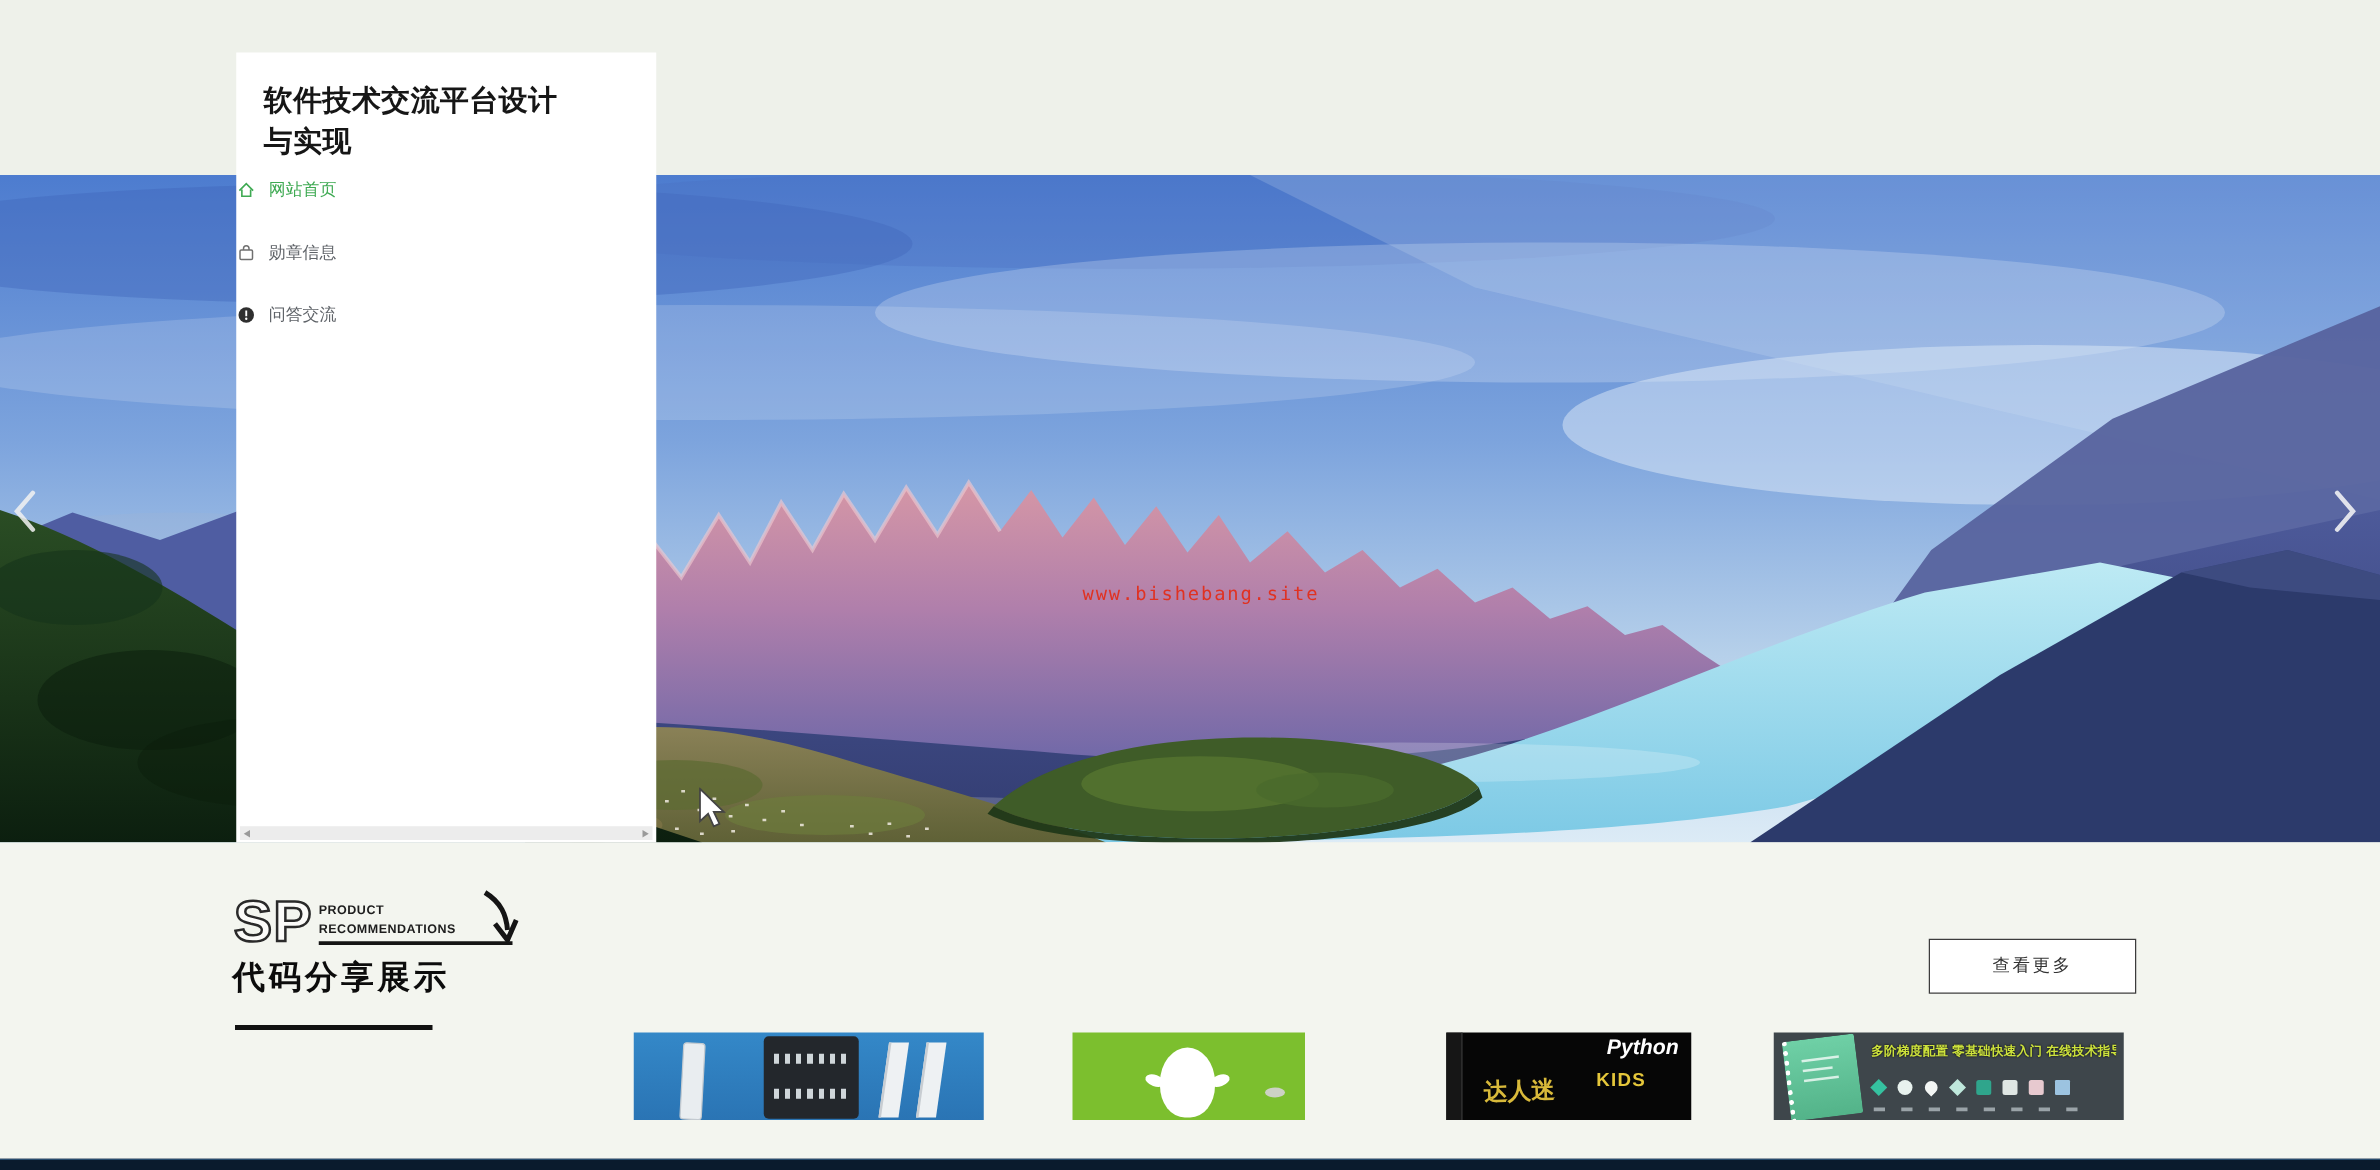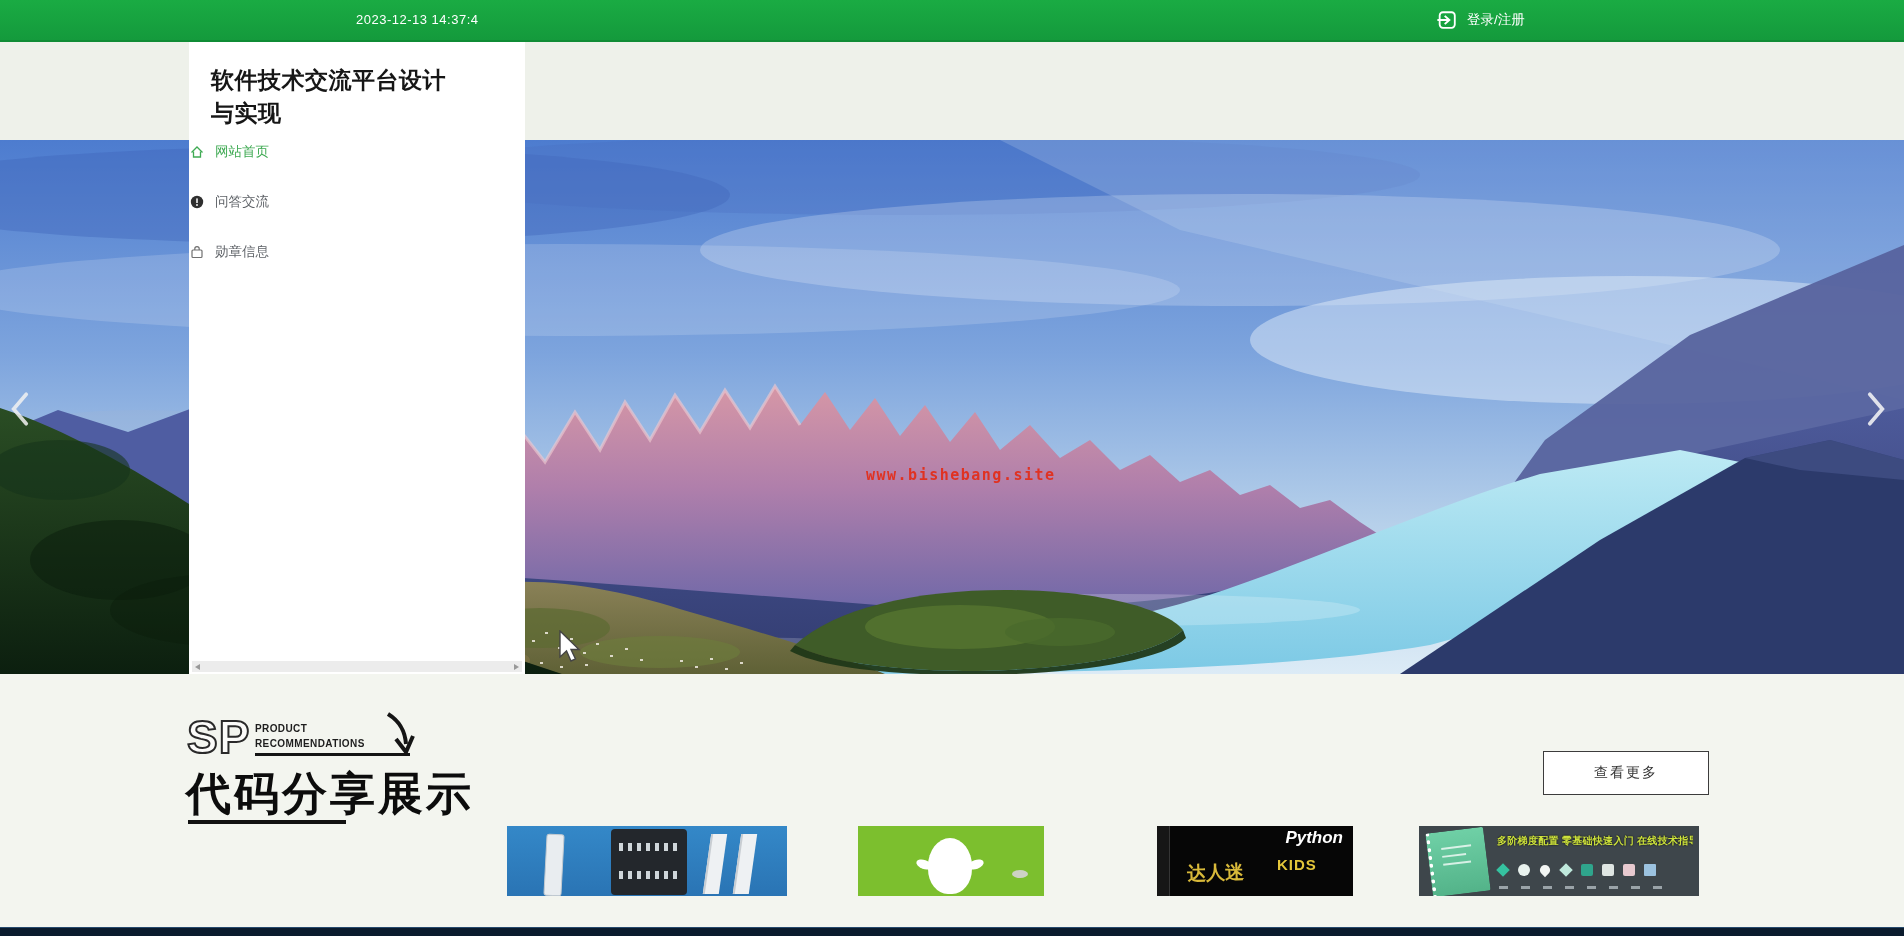"2023-12-13 14:37:4" div.topbar { html: <div> <div>2023-12-13 14:37:4</div> <div> <span> <svg> <rect></rect> <path></path> <path></path> </svg> </span> <span>登录/注册</span> </div> </div> -> none }
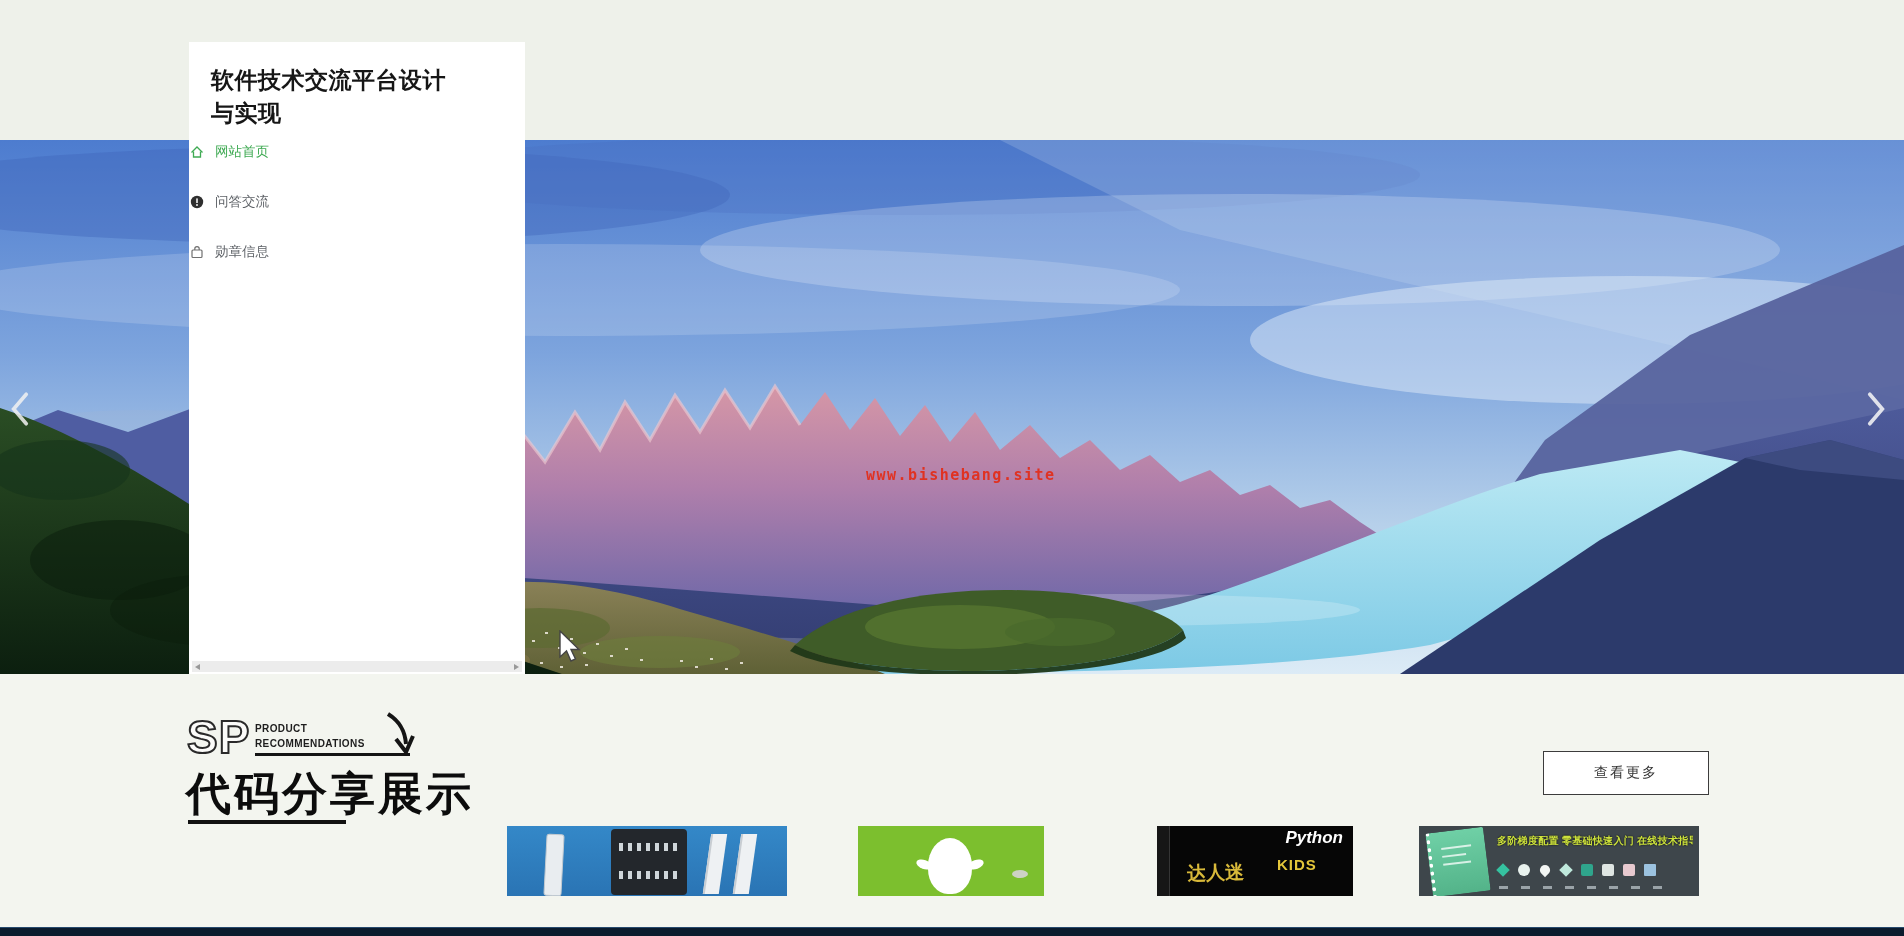"问答交流" div.menu-item { order: before "勋章信息" -> after "勋章信息" }
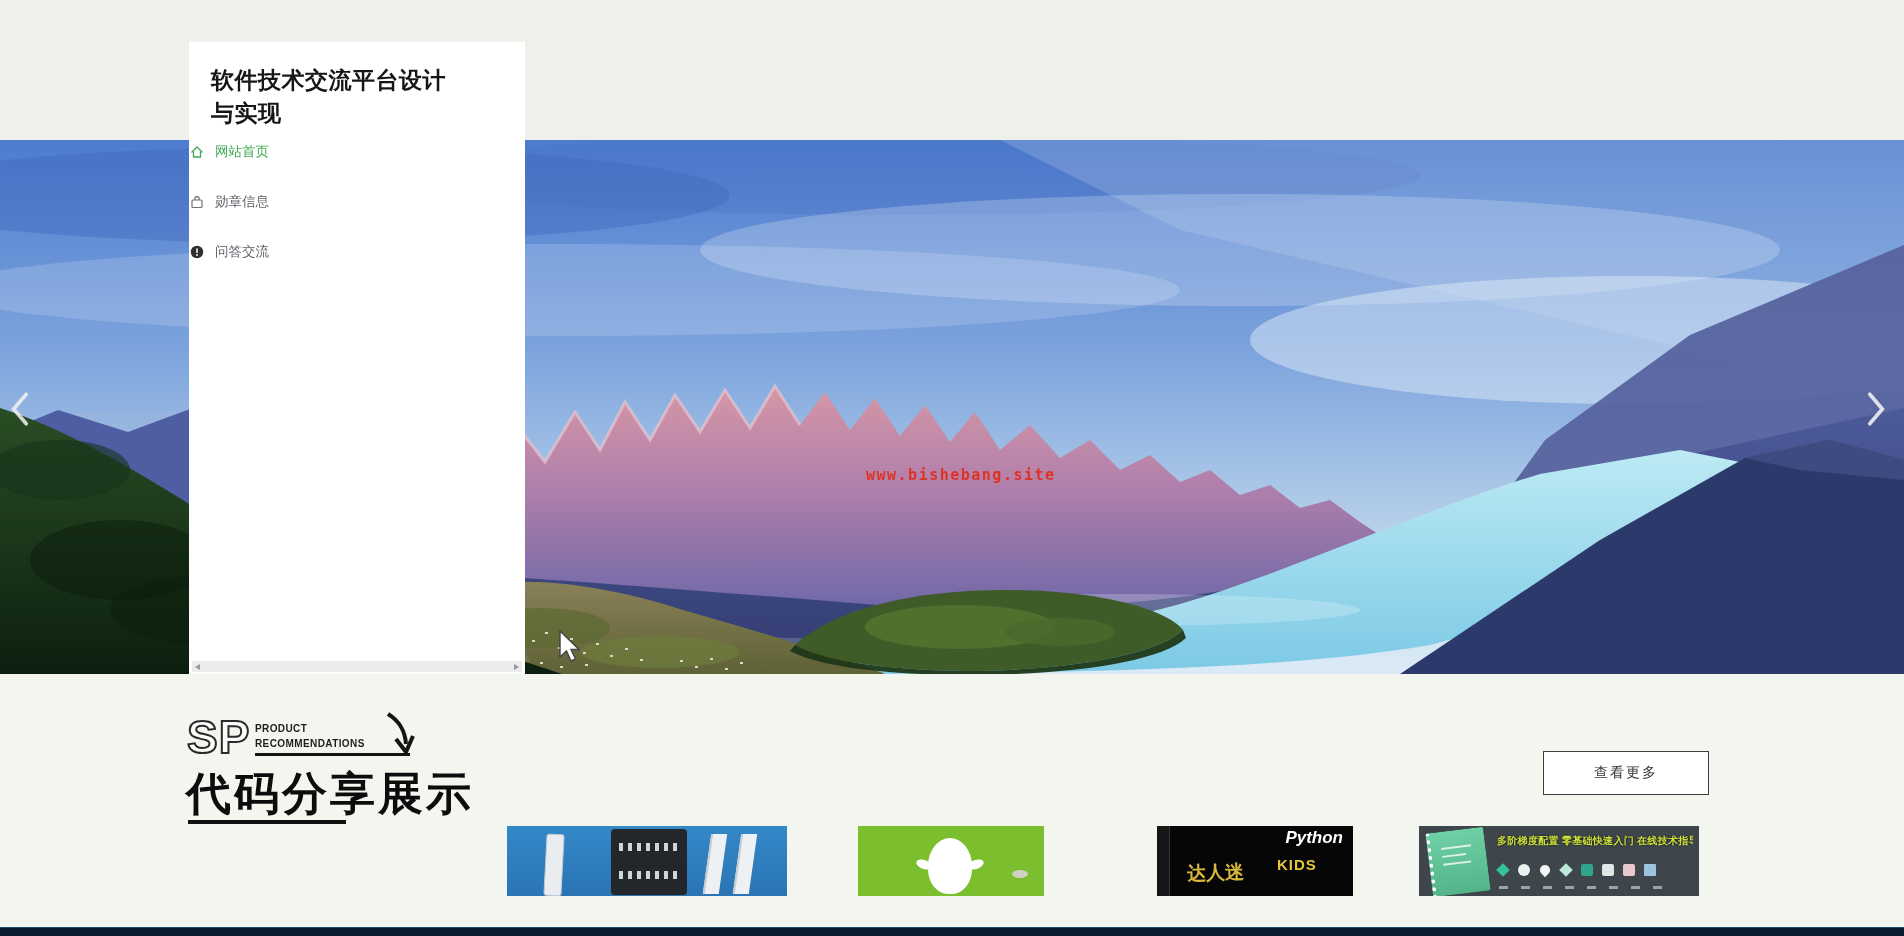"www.bishebang.site" .hero { font-weight: bold -> none }
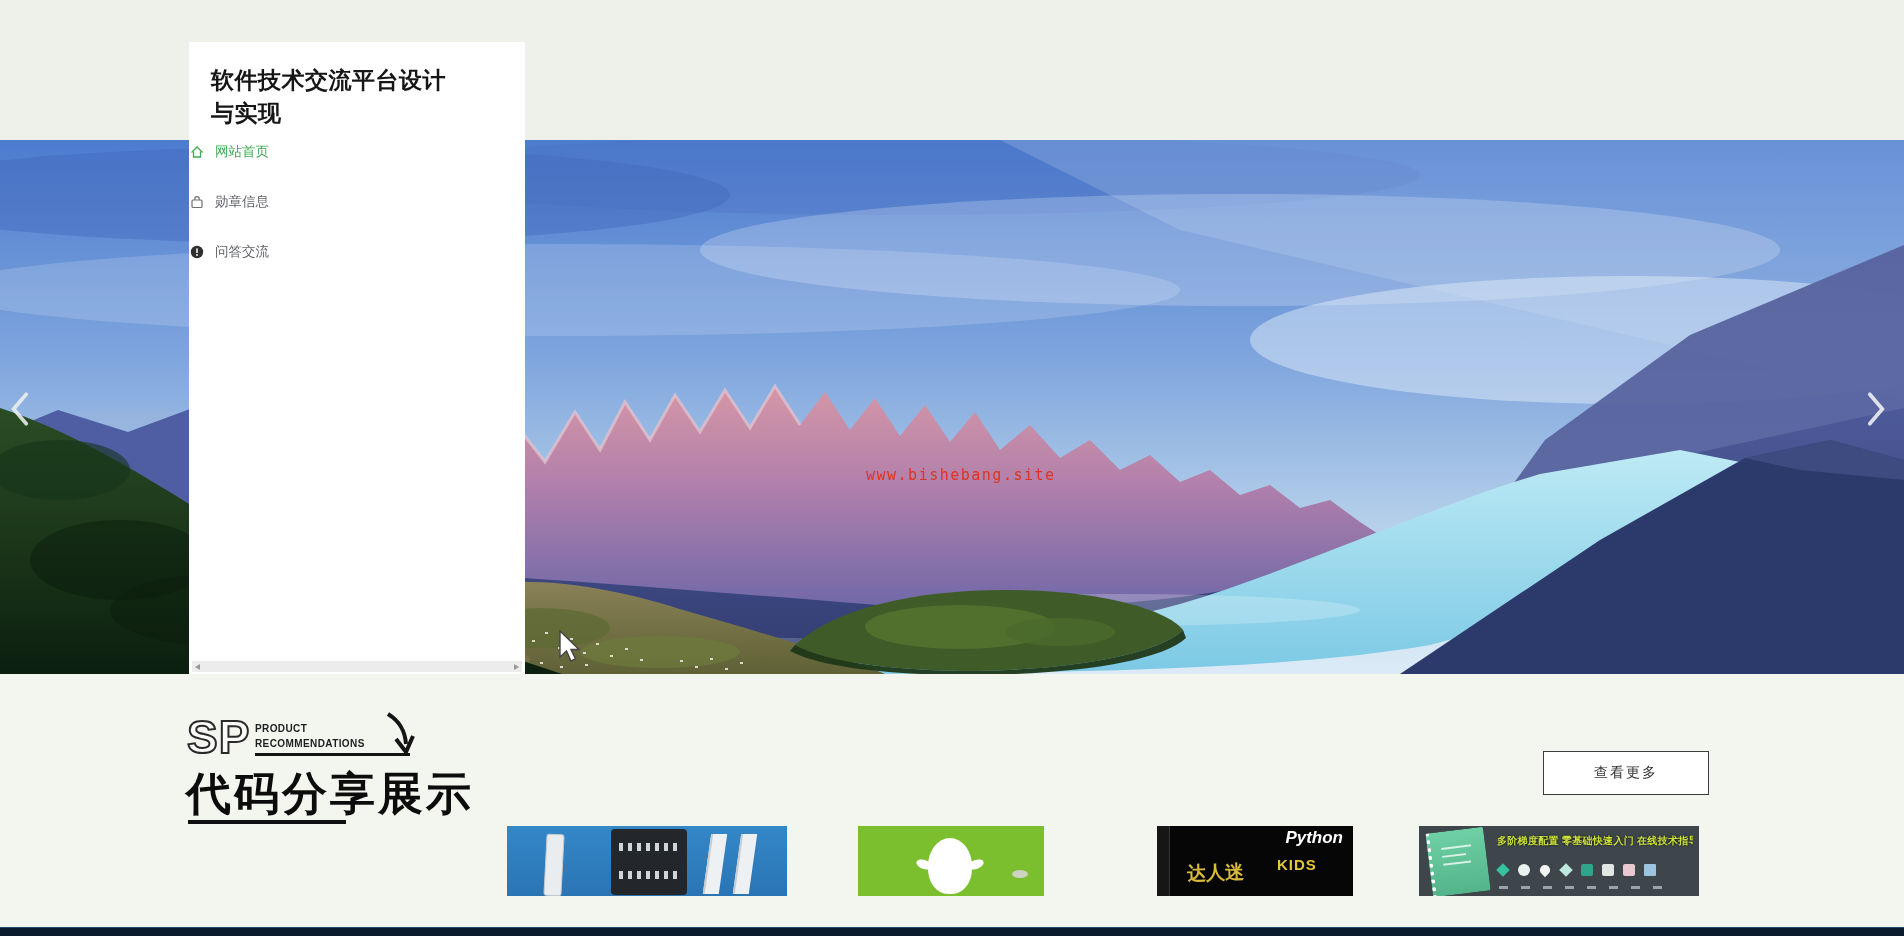"代码分享展示" .sec-heading { font-size: 45px -> 26px }
